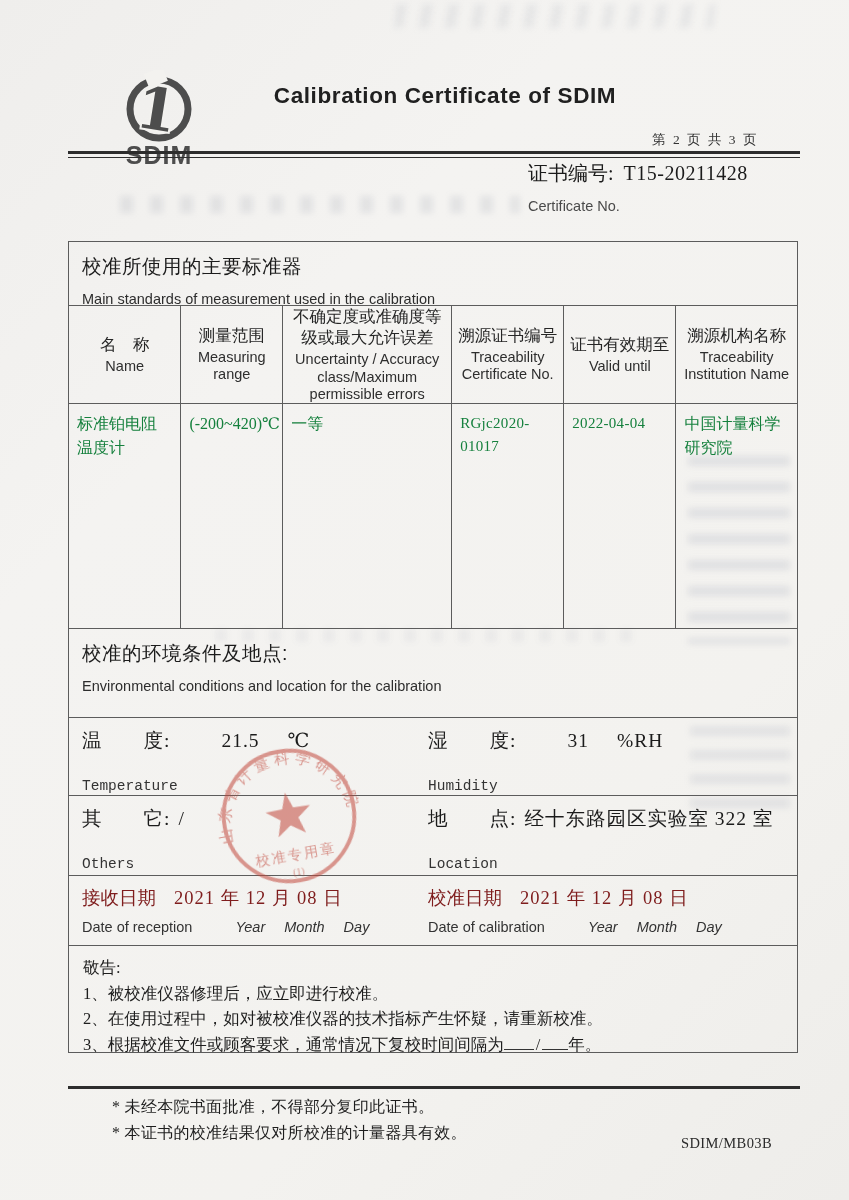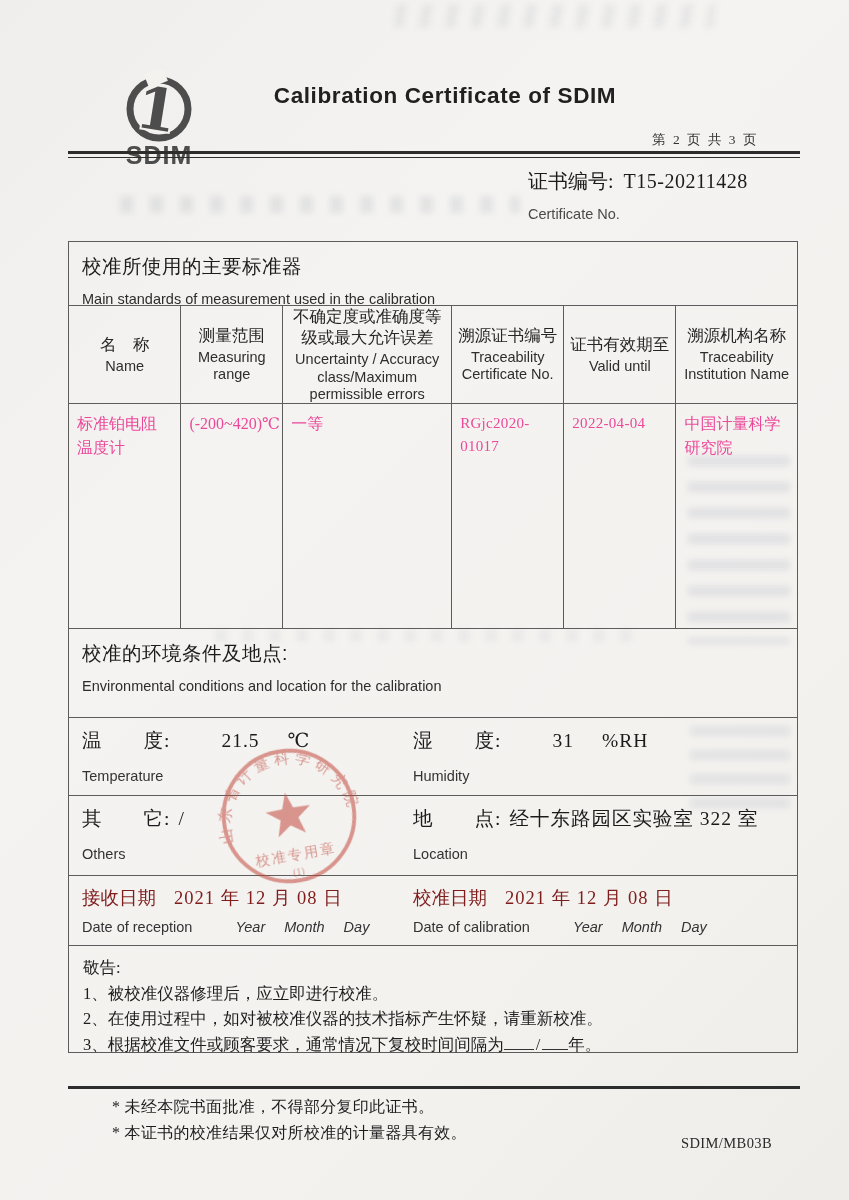"证书编号: T15-20211428" .certno { top: 168px -> 160px }
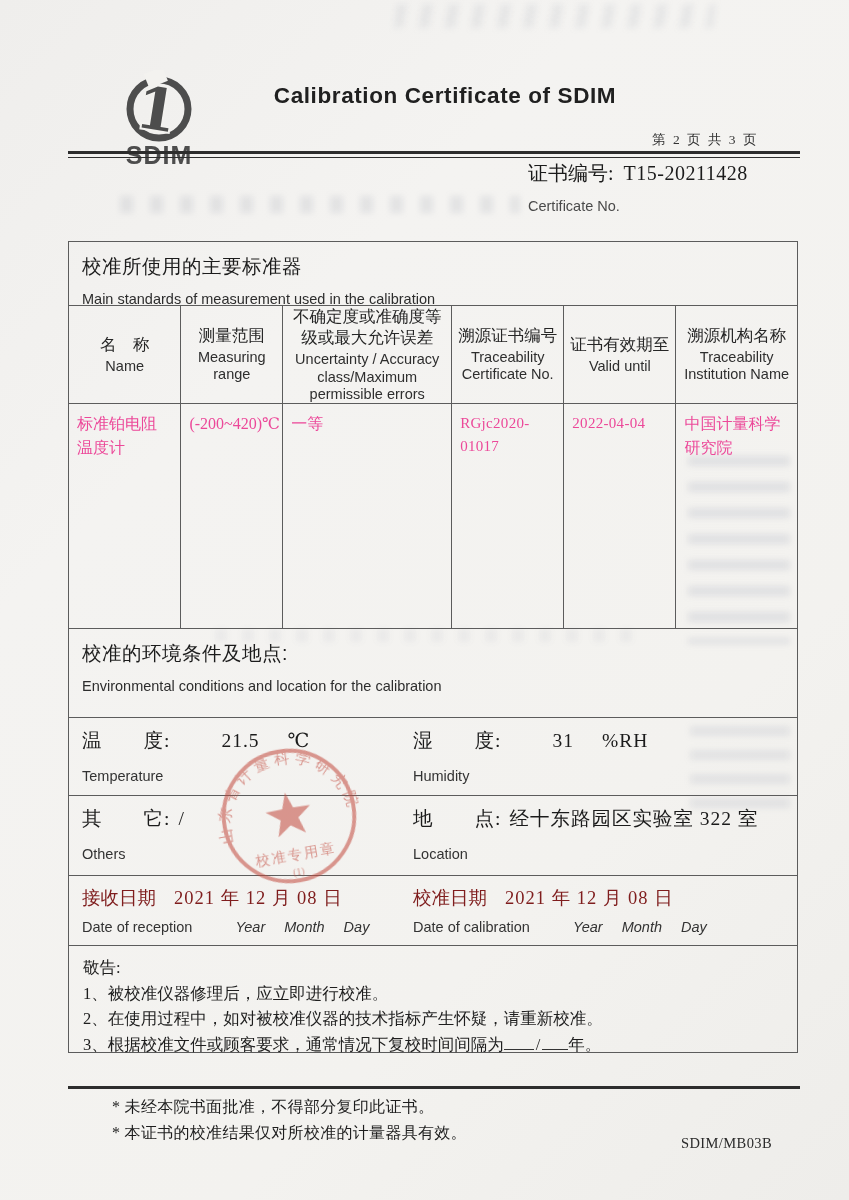"标准铂电阻温度计" .body-cell { color: #ec4899 -> #15803d }
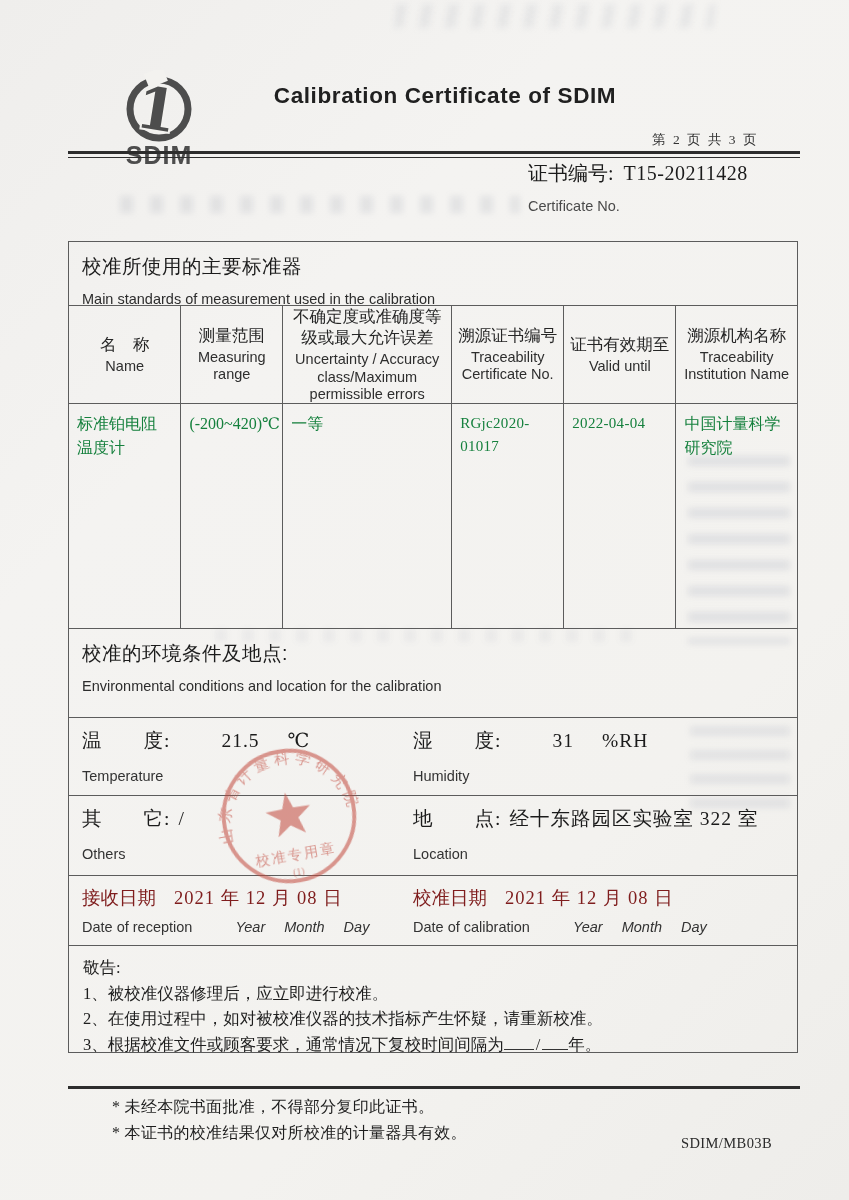"湿 度: 31 %RH" .half-right { left: 344px -> 359px }
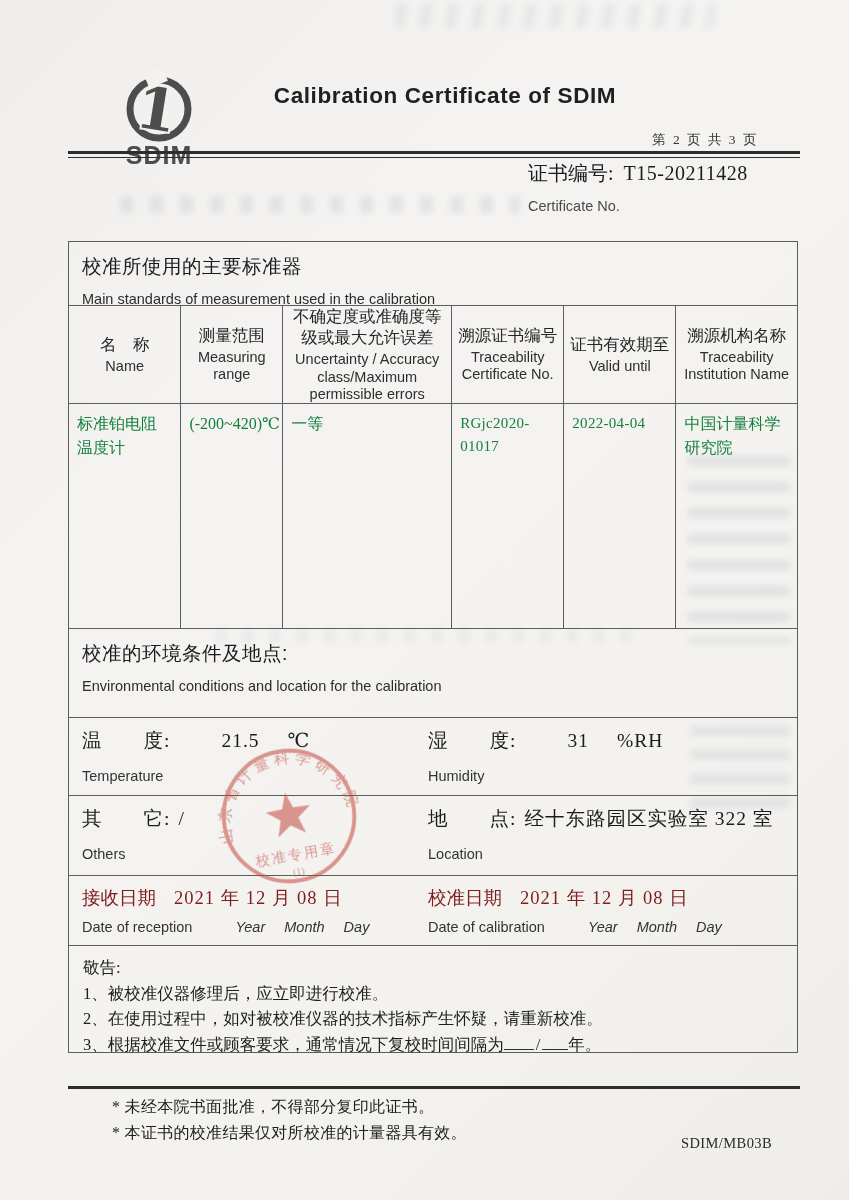"Temperature" .env-sub { font-family: Liberation Sans, sans-serif -> Liberation Mono, monospace; margin-top: 14px -> 24px }
